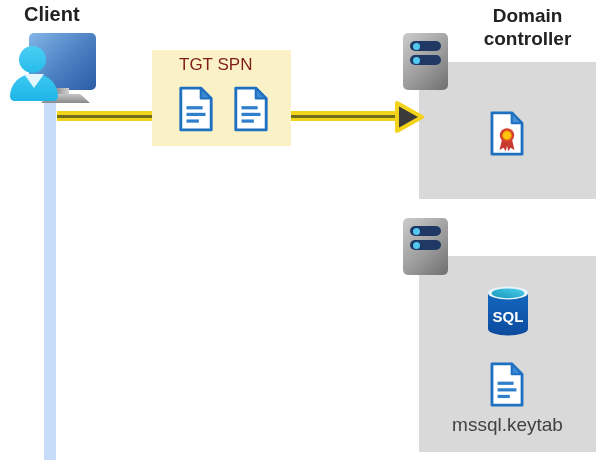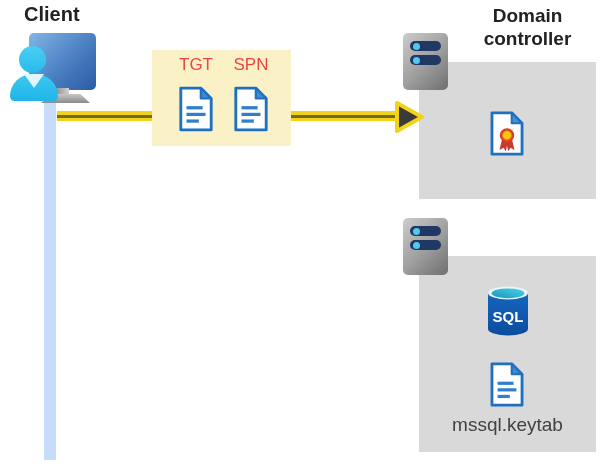"TGT" .ticket-label { color: #ef4444 -> #7f1d1d }
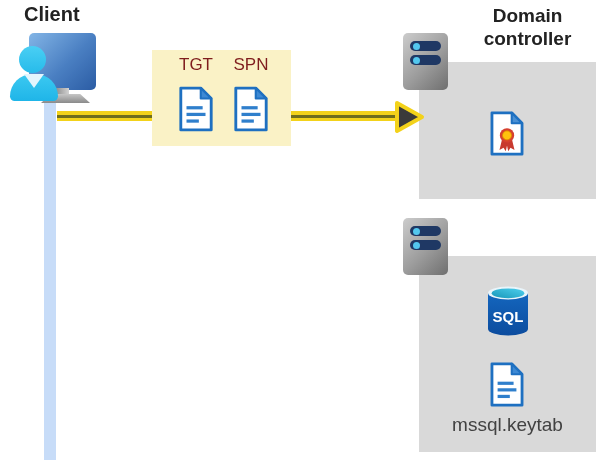"SPN" div.abs { left: 232px -> 216px }
